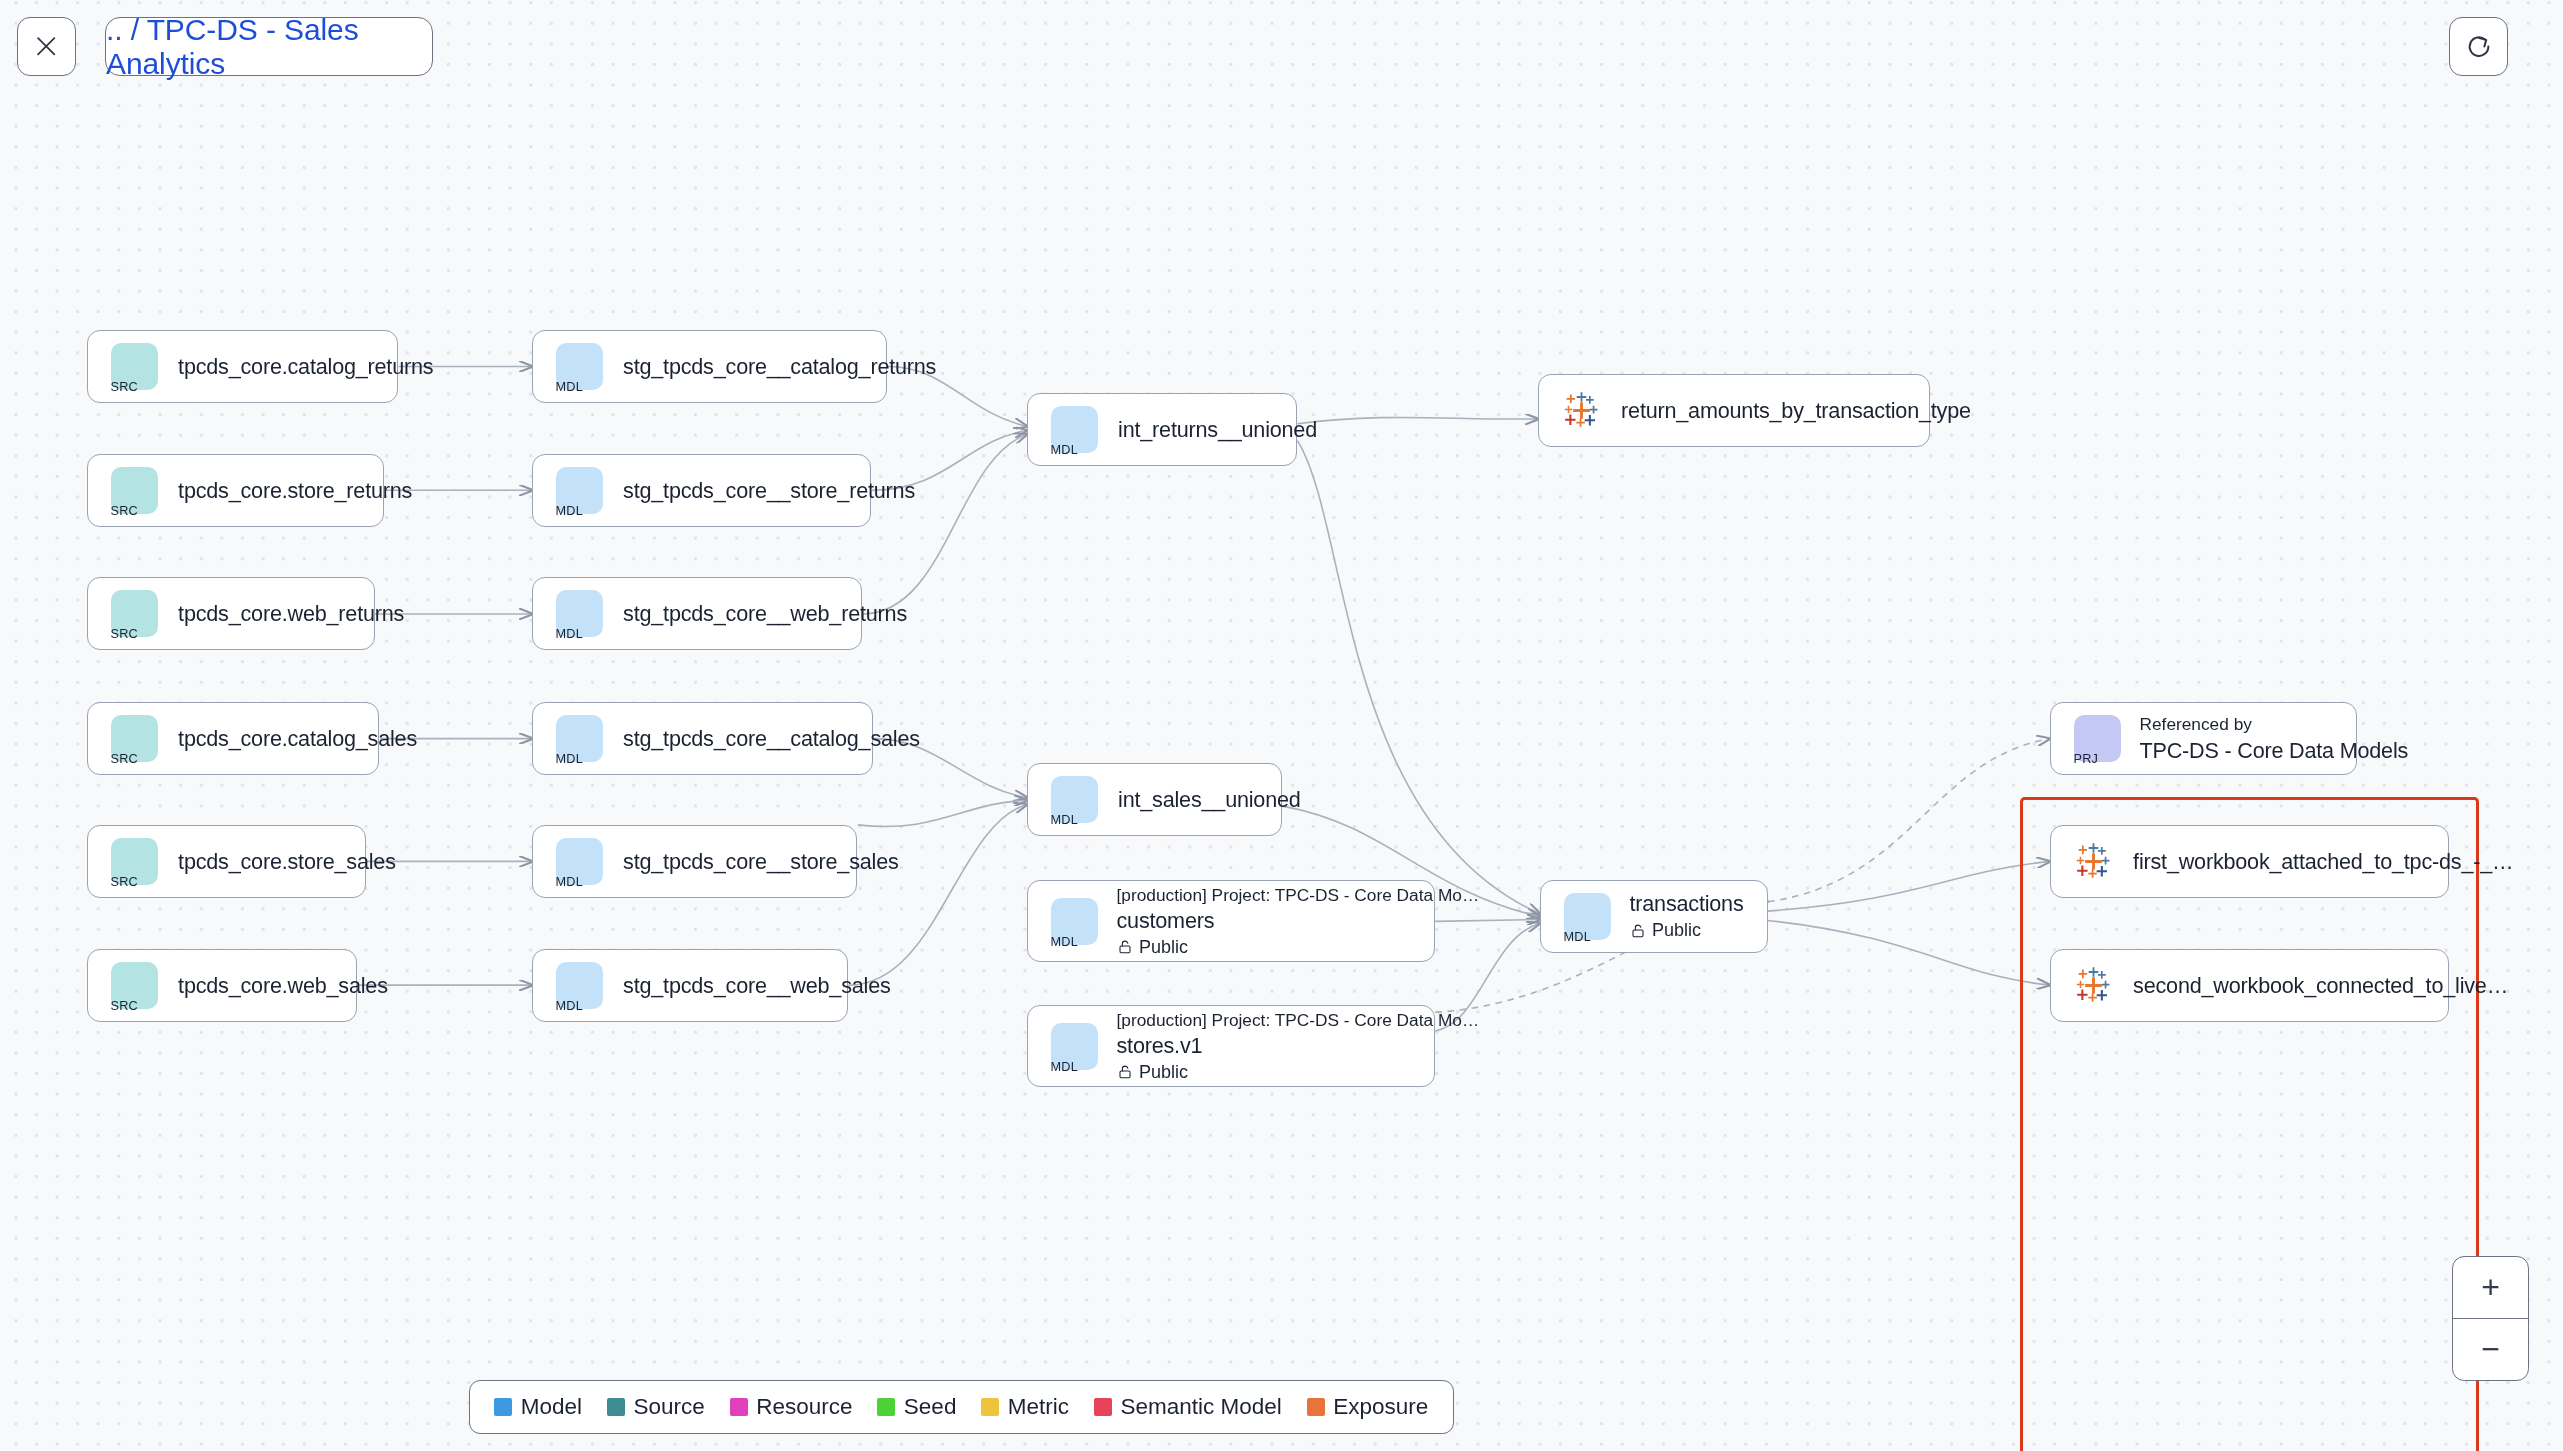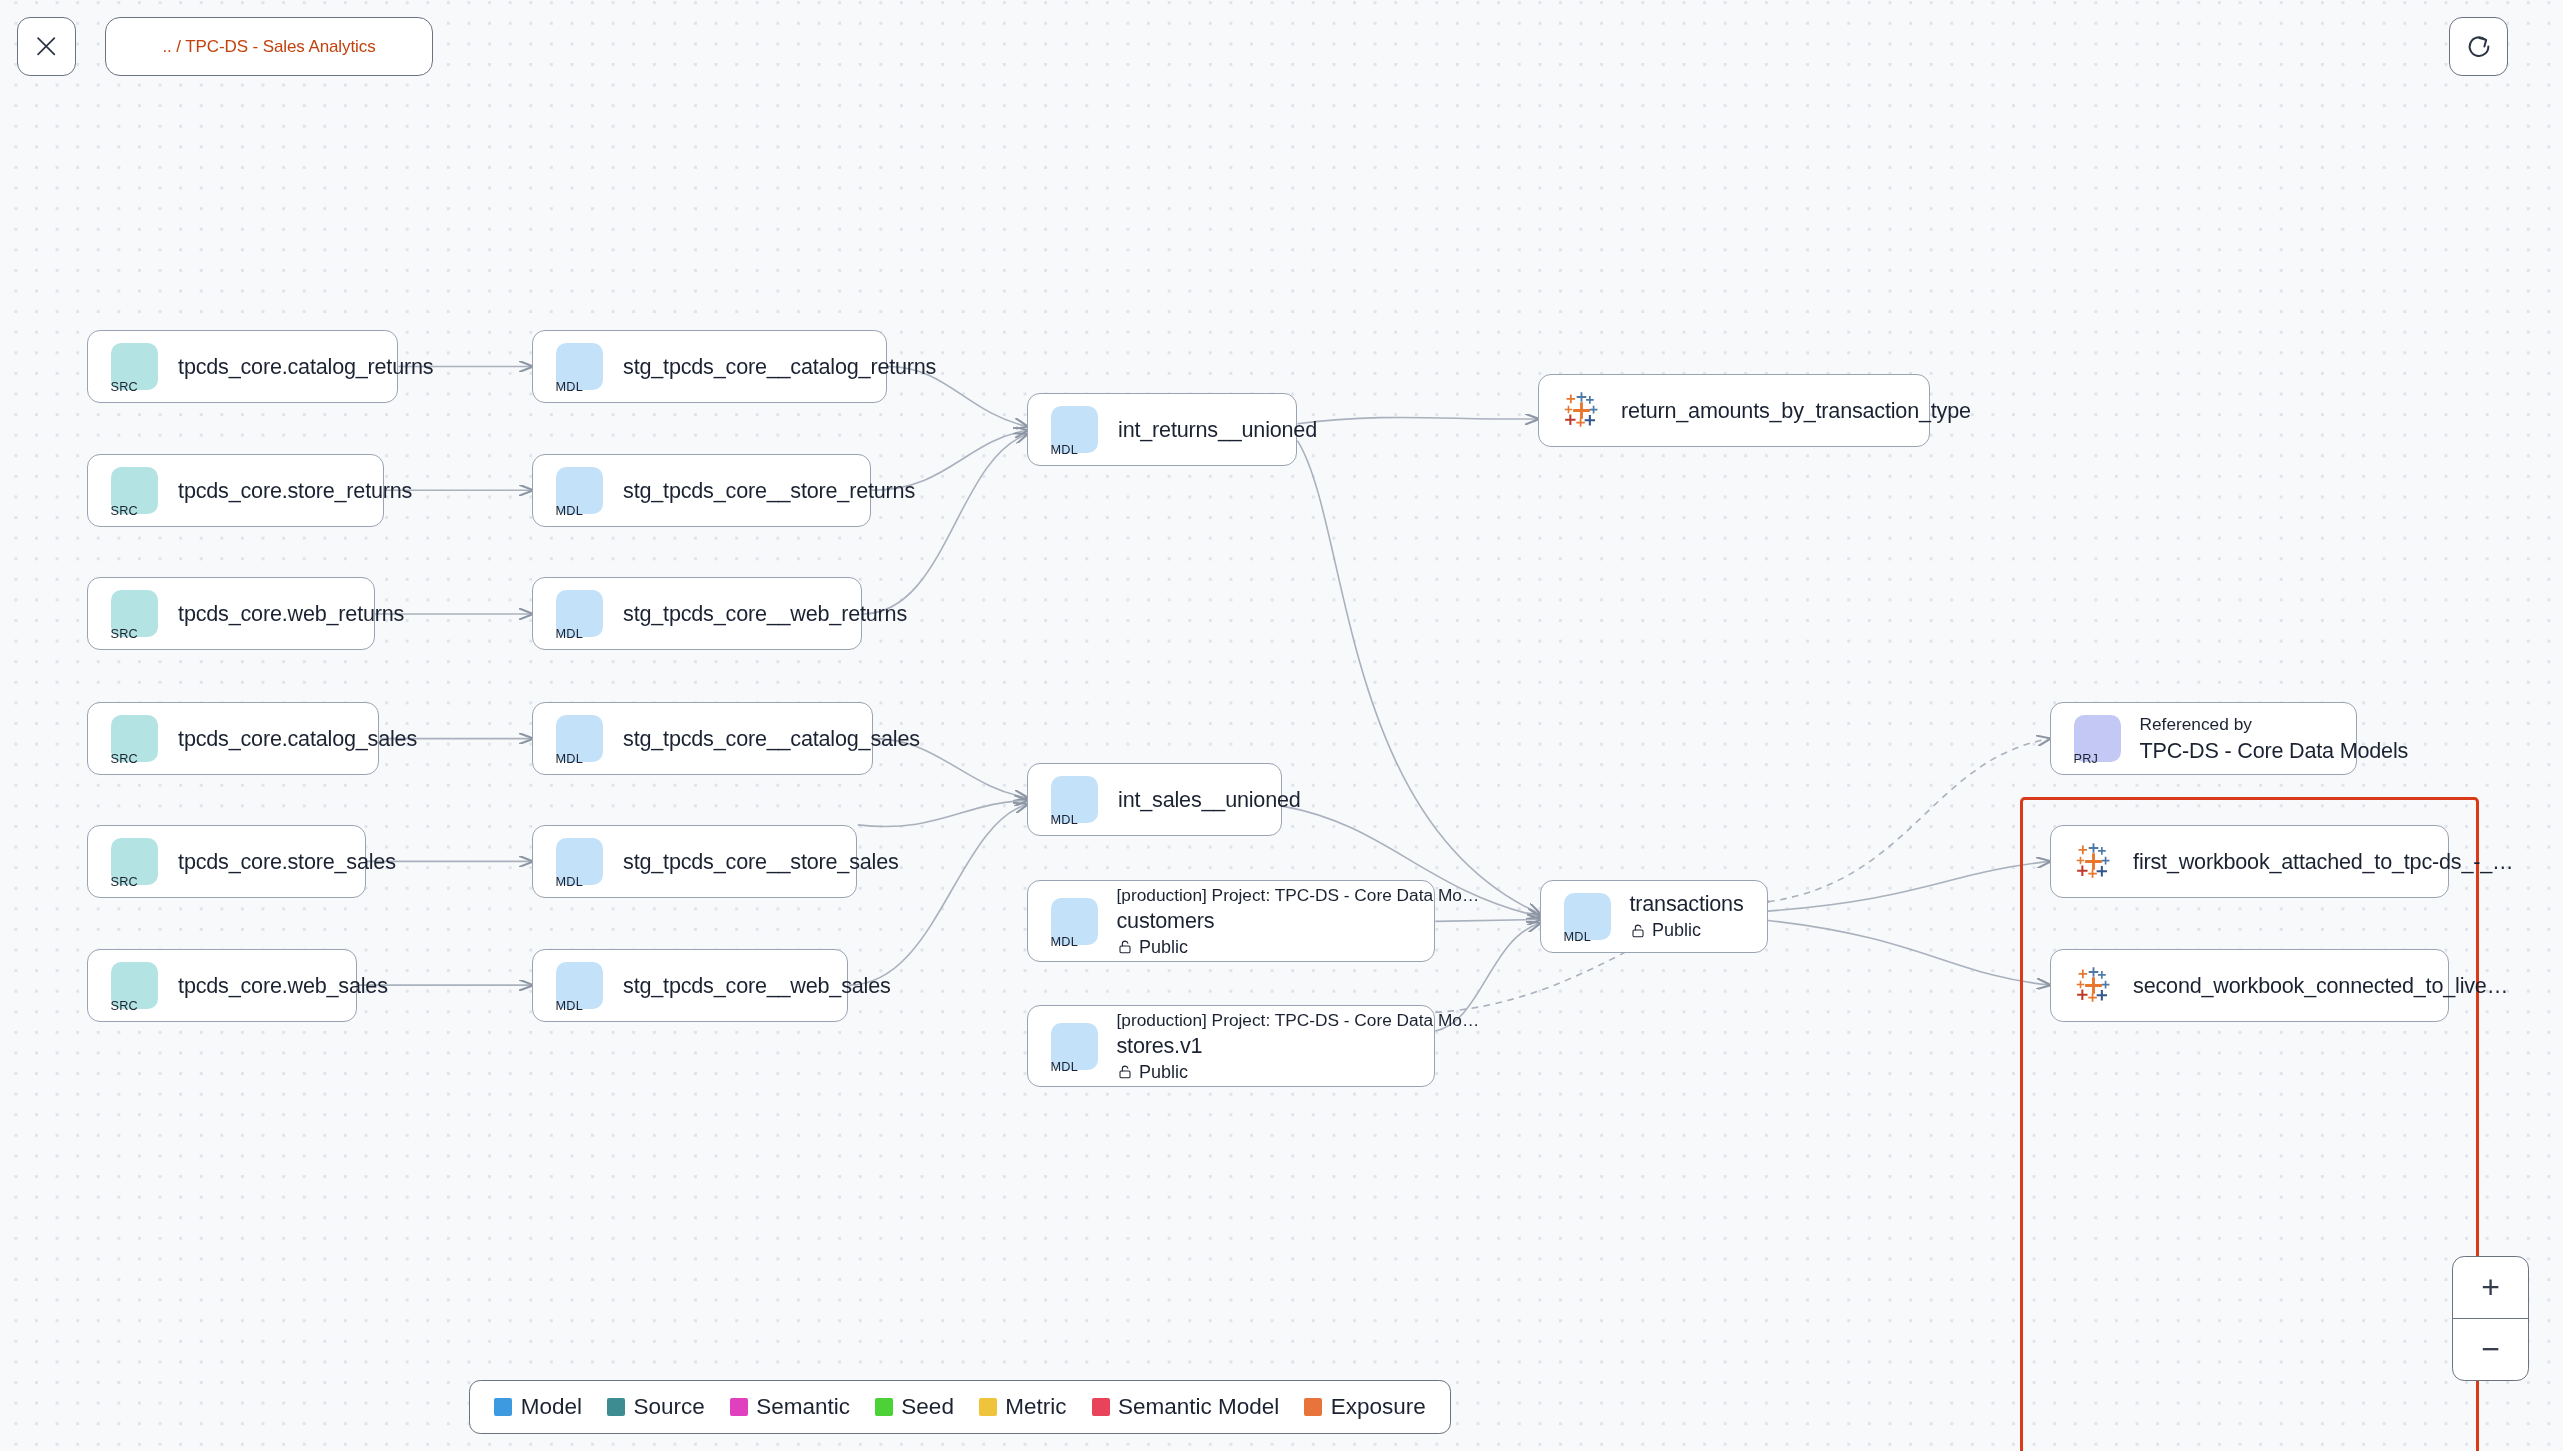".. / TPC-DS - Sales" #breadcrumb-btn { color: #c2410c -> #1d4ed8; font-size: 17px -> 30px }
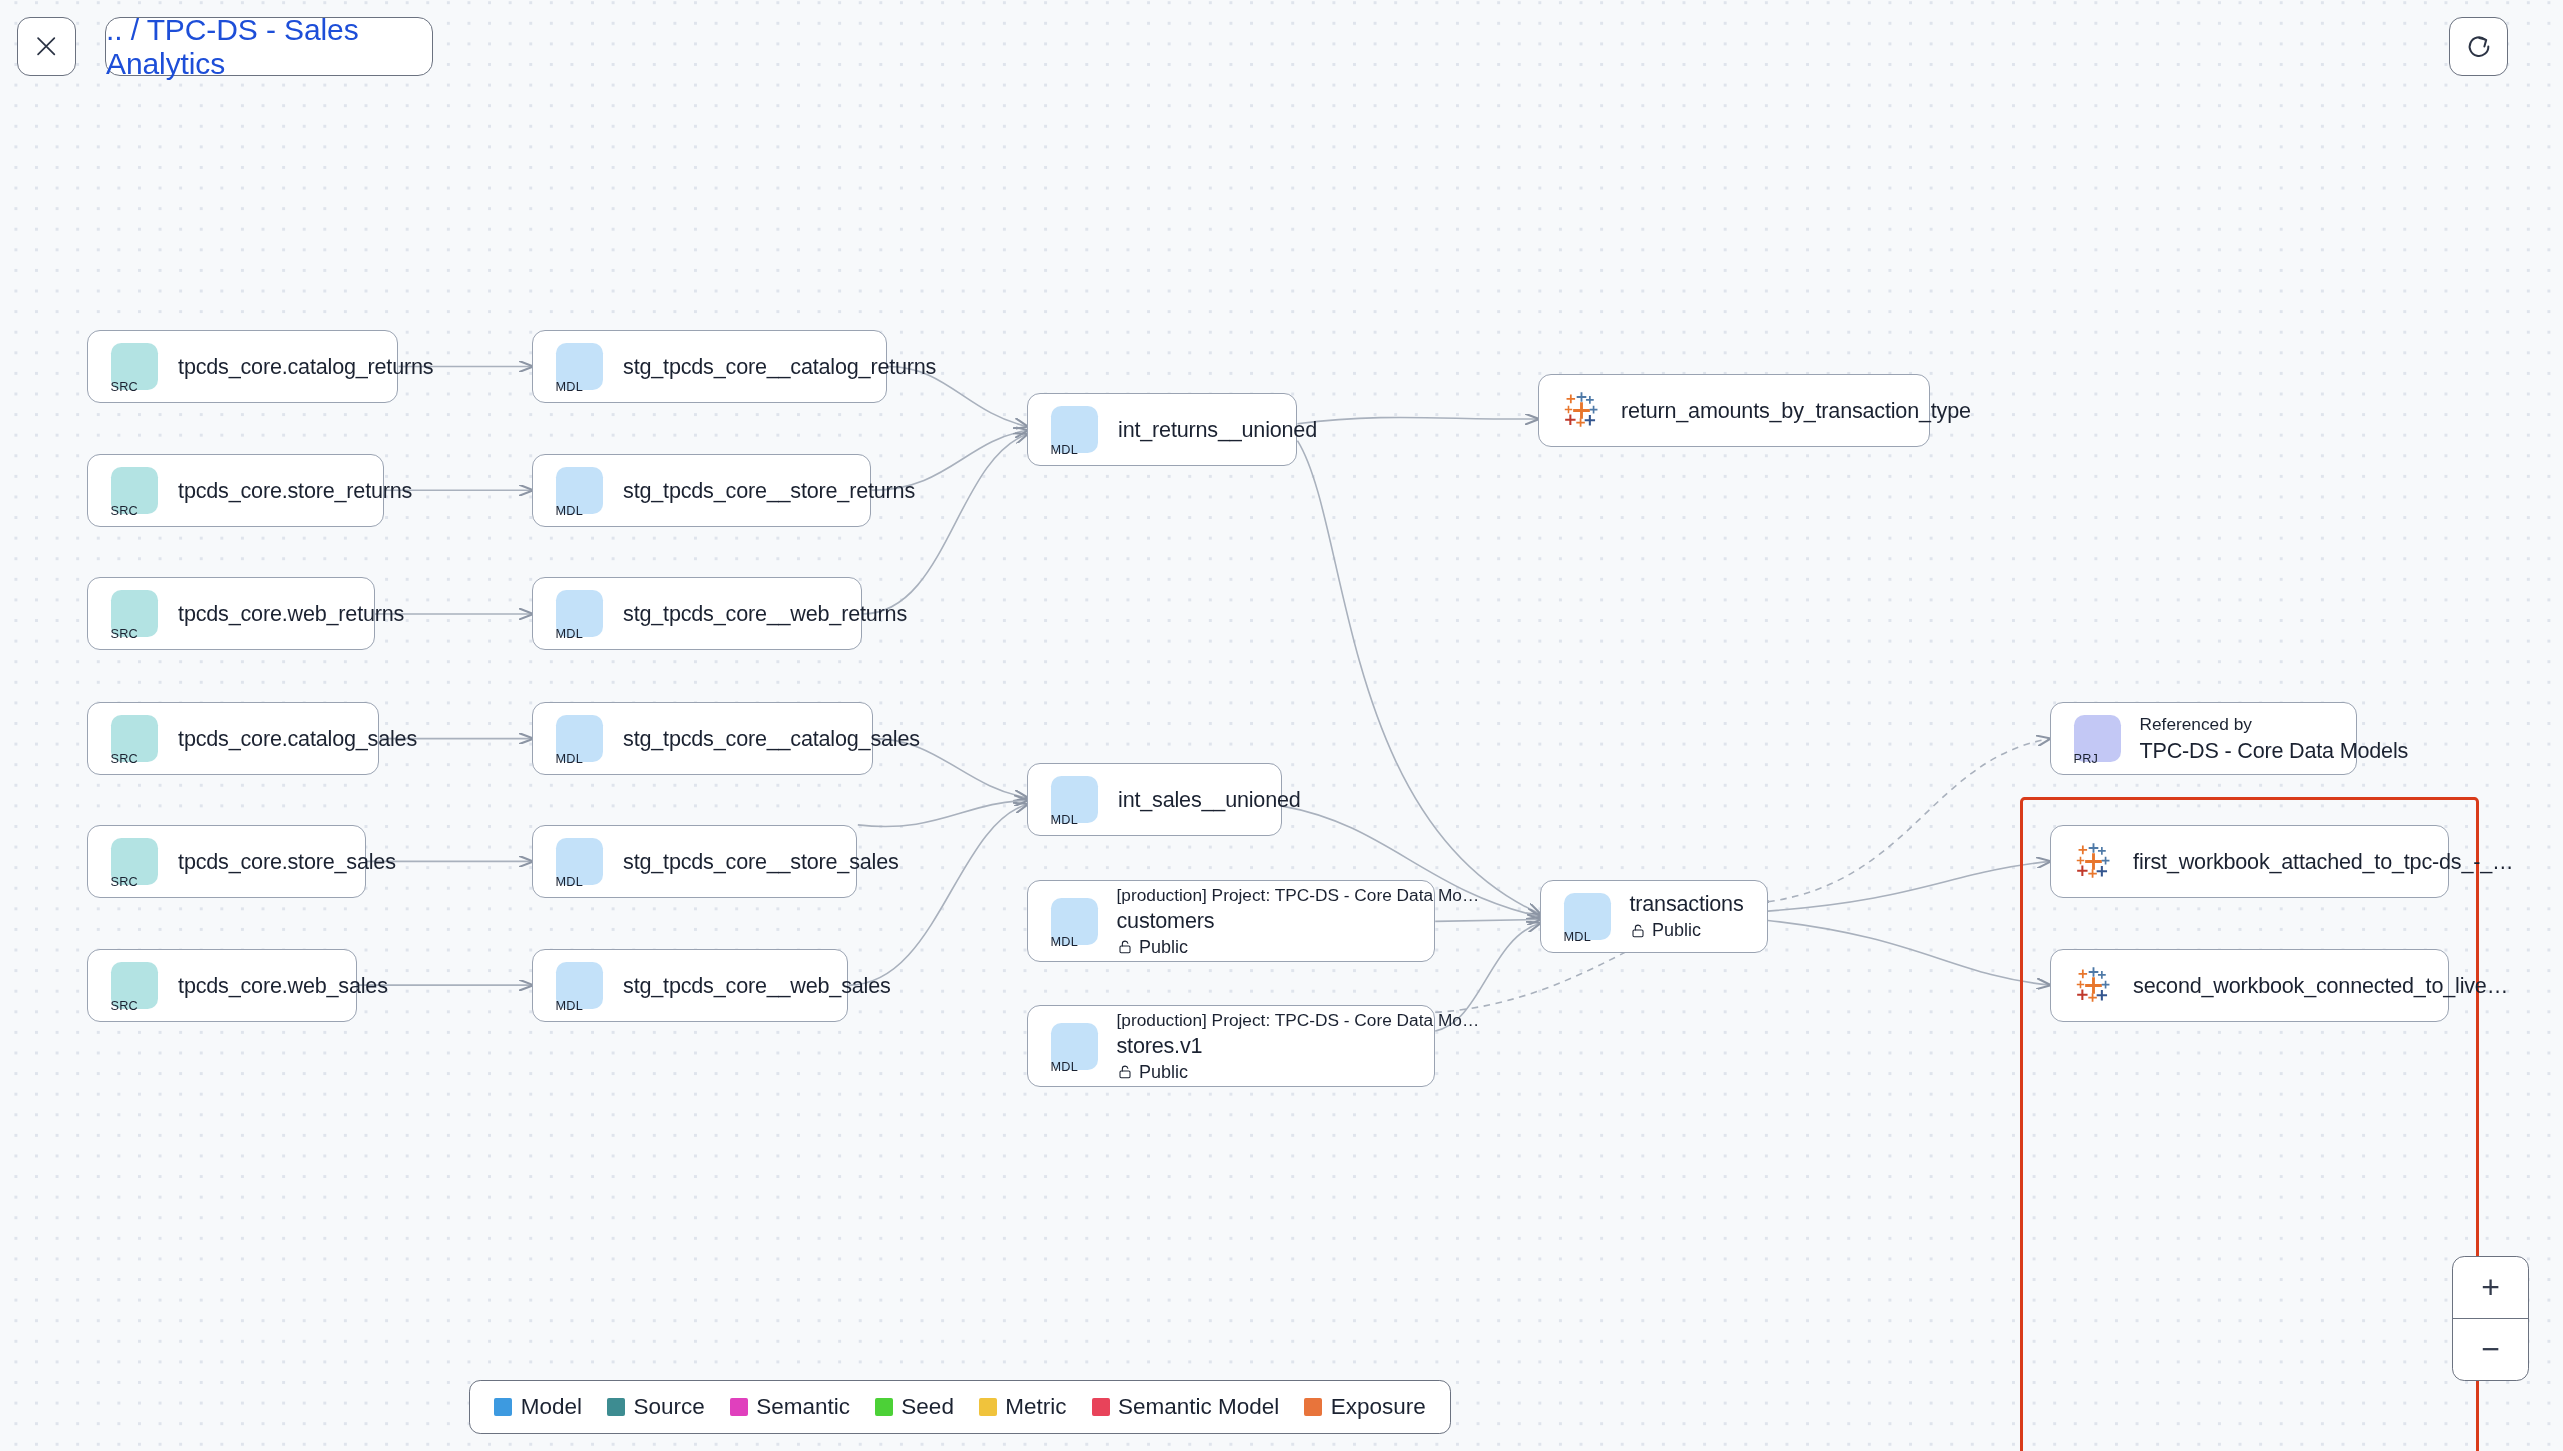"Semantic" span { text: Semantic -> Resource }
